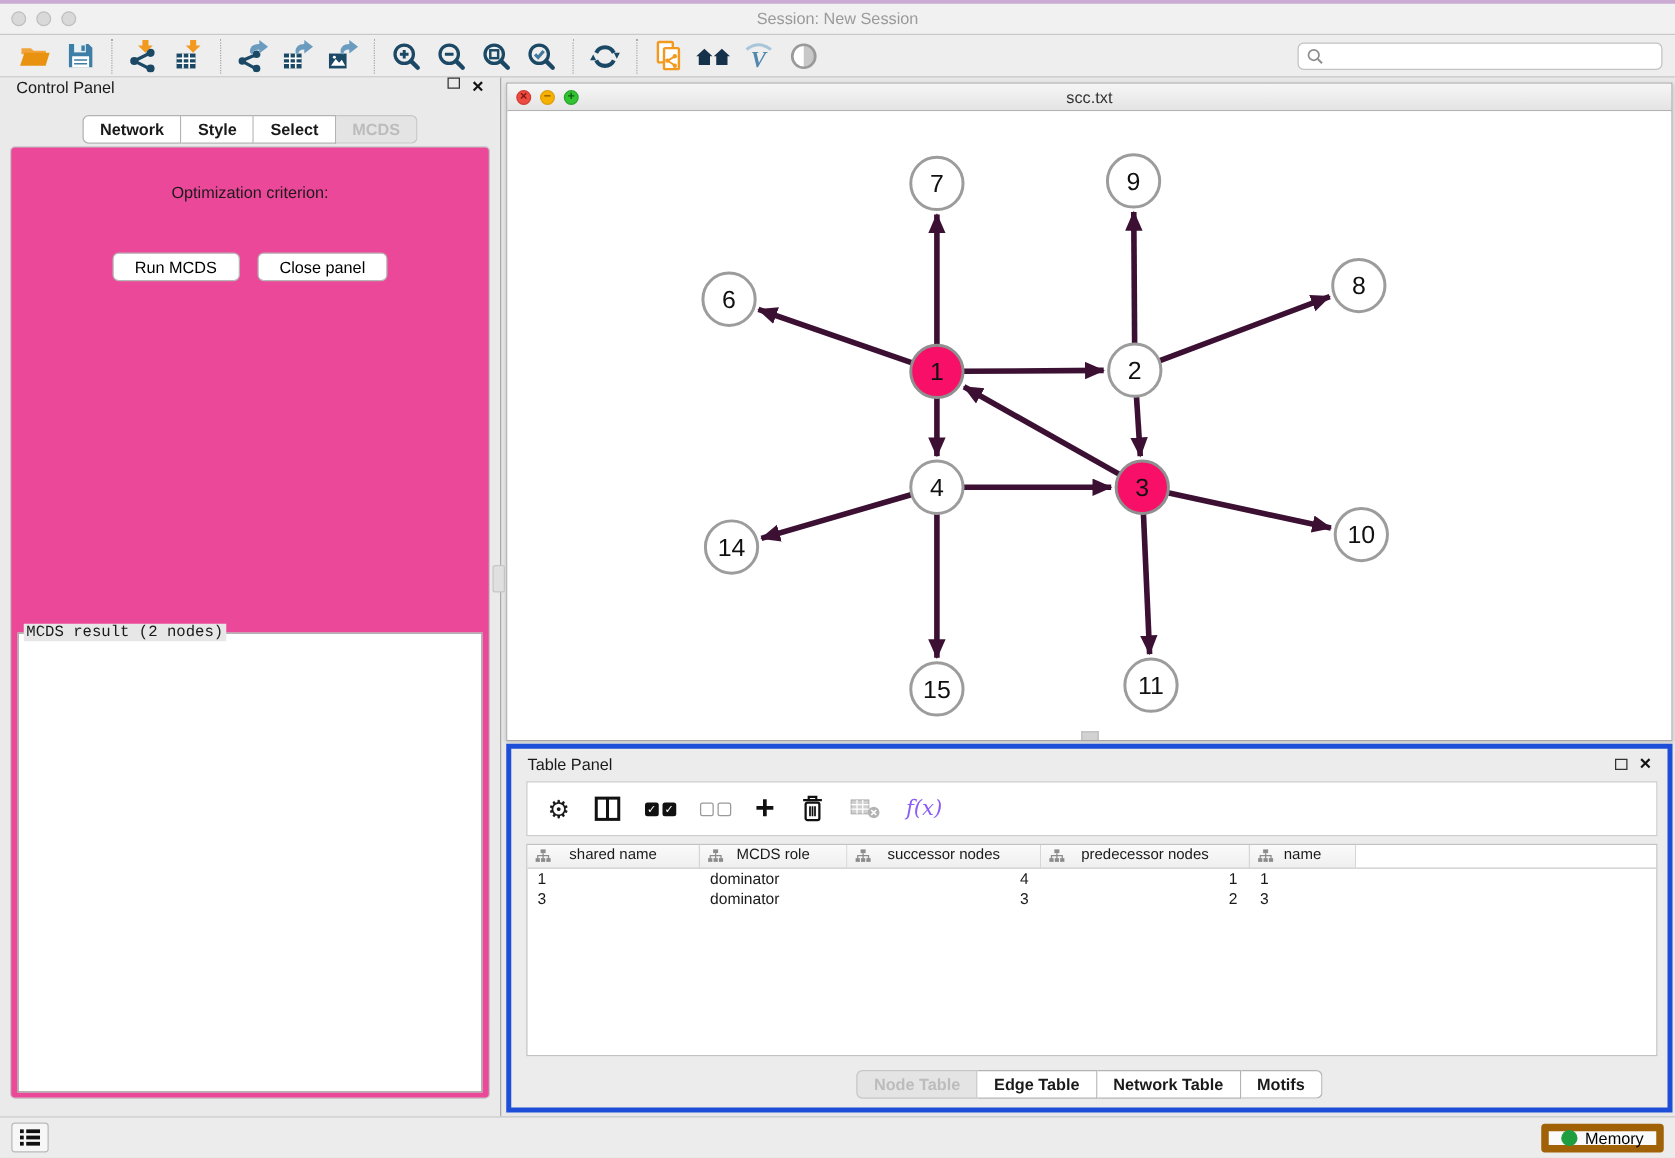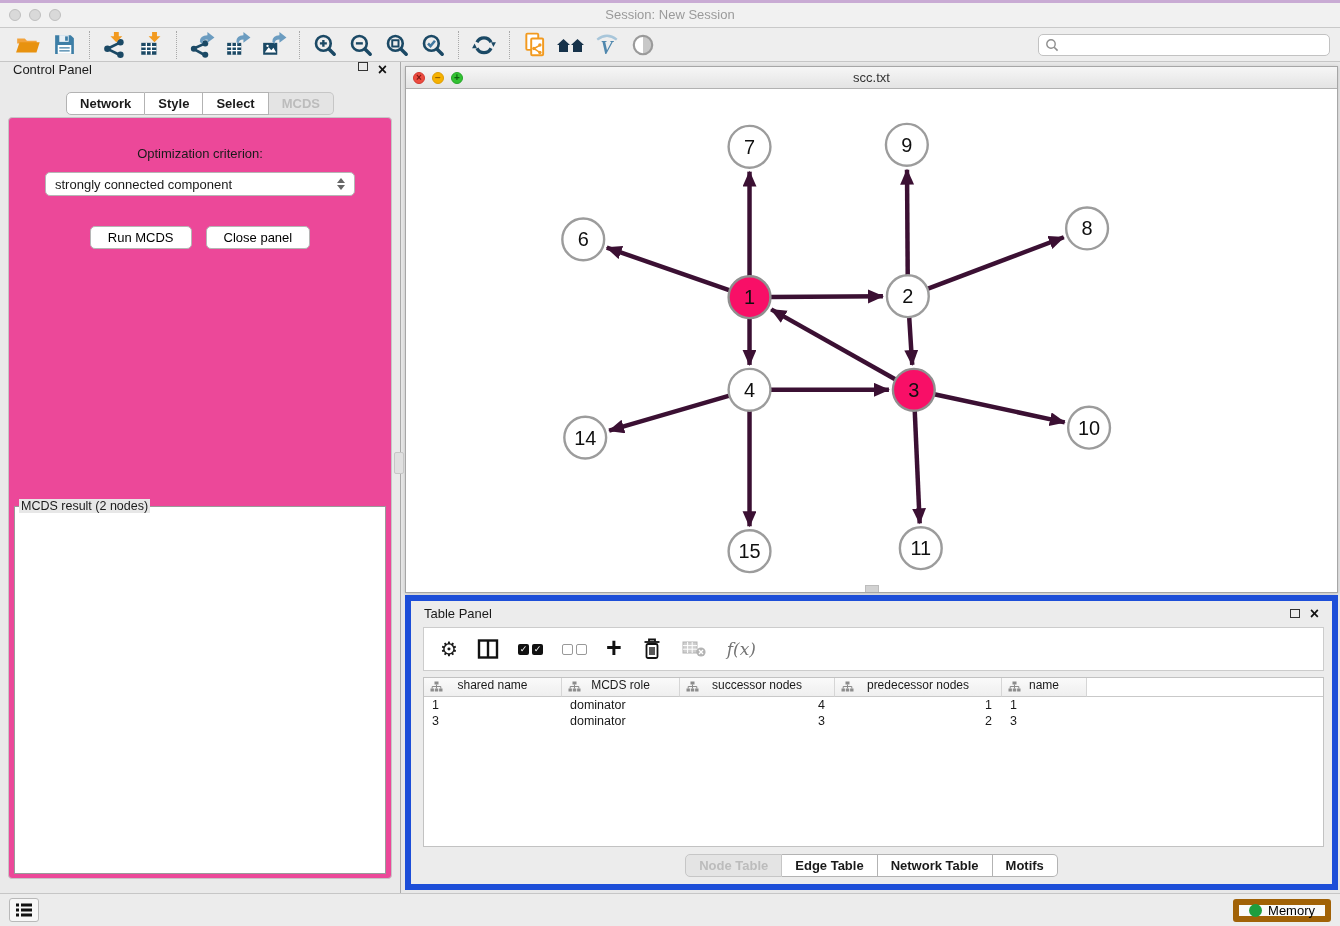"strongly connected component" div.mac-select { html: <div> <span>strongly connected component</span> <span> <i></i> <i></i> </span> </div> -> none }
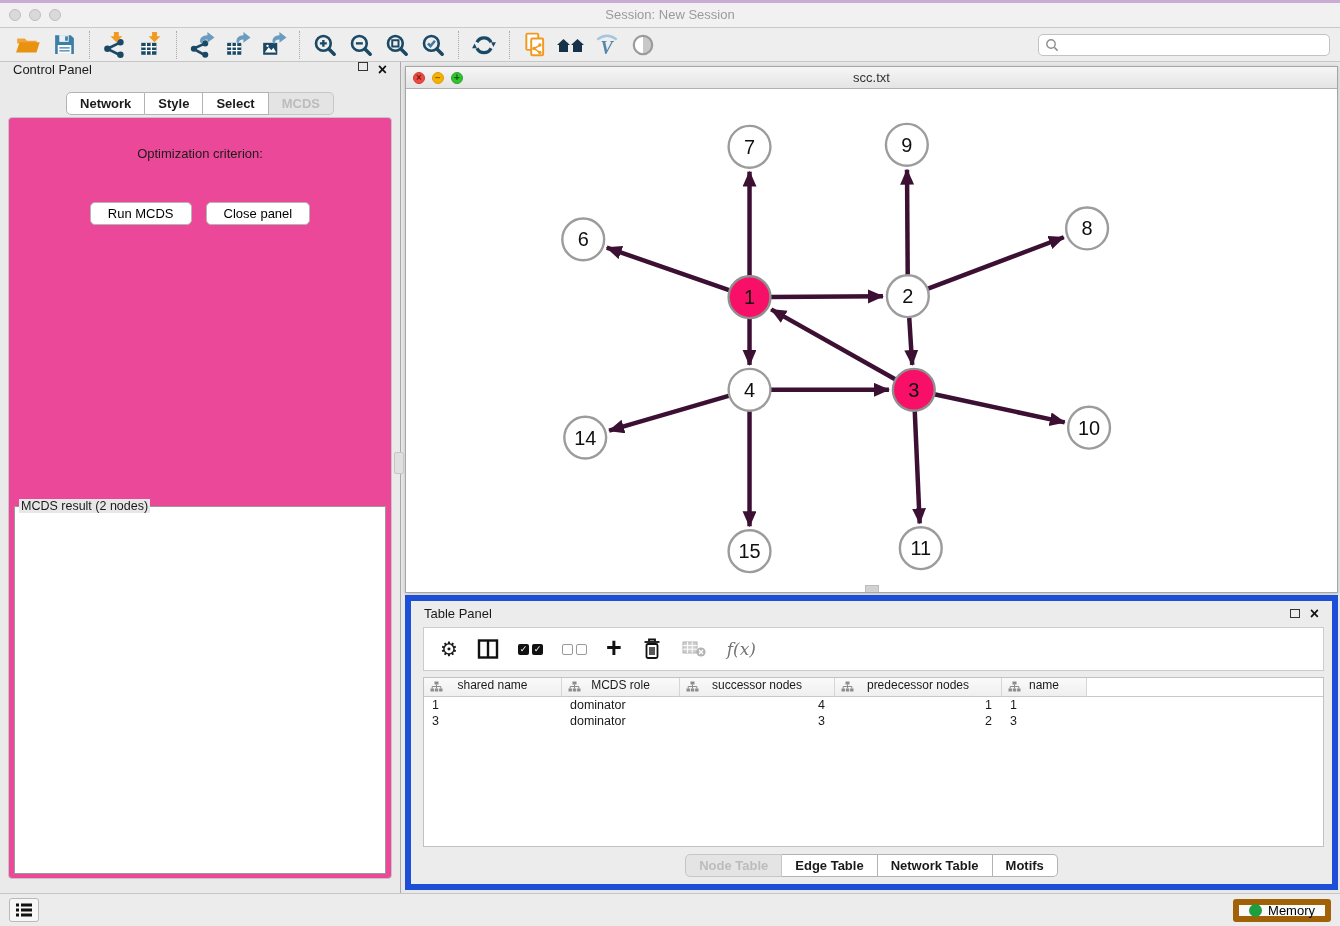"MCDS result (2 nodes)" .result-box legend { font-family: none -> Liberation Mono, monospace }
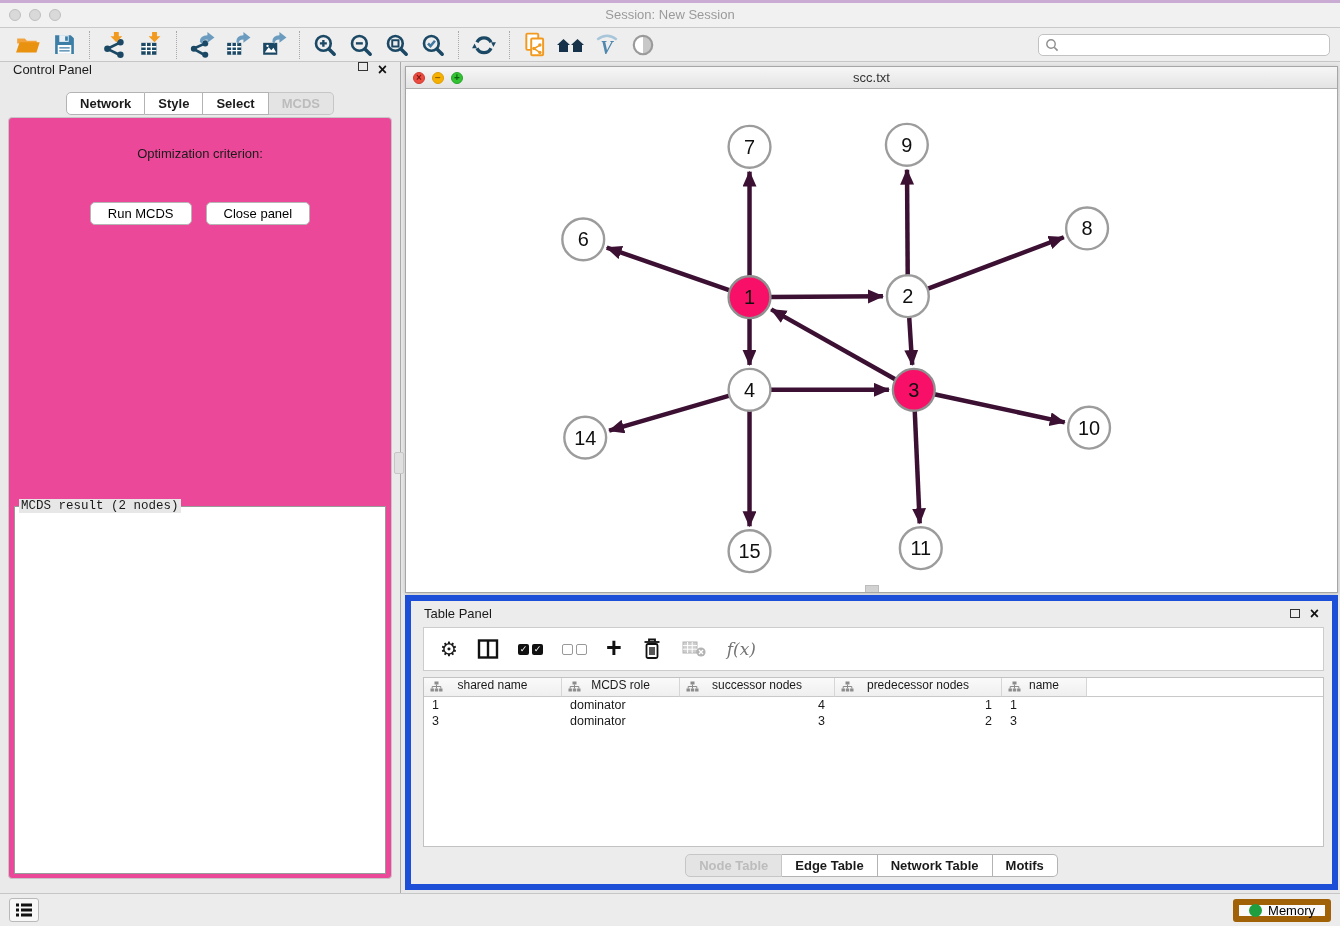"Table Panel" .table-panel { border: 6px solid #1d4ed8 -> 4px solid #1d4ed8 }
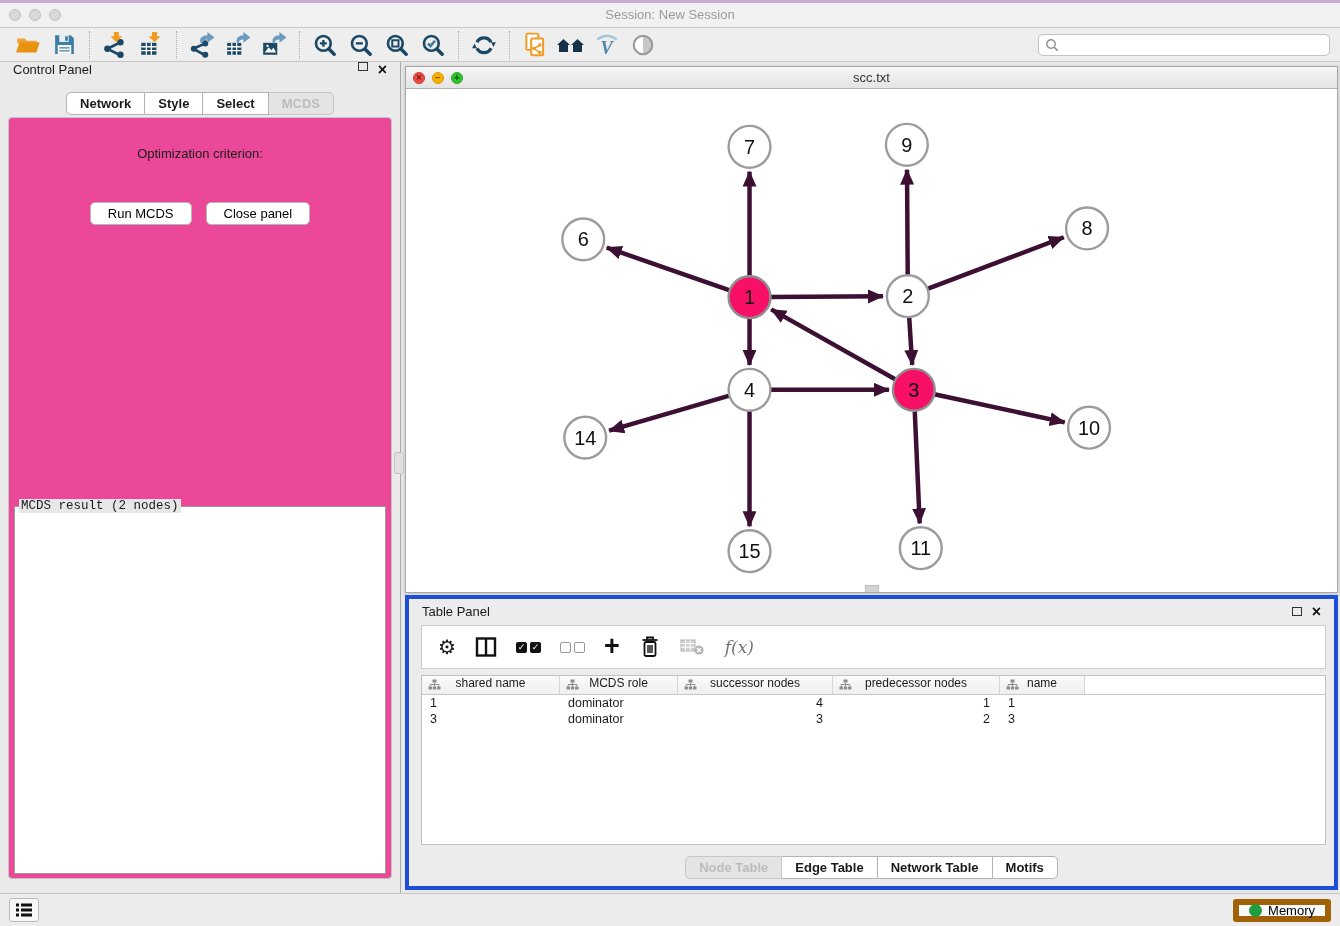"f(x)" .fx-glyph { color: #737373 -> #8b5cf6 }
